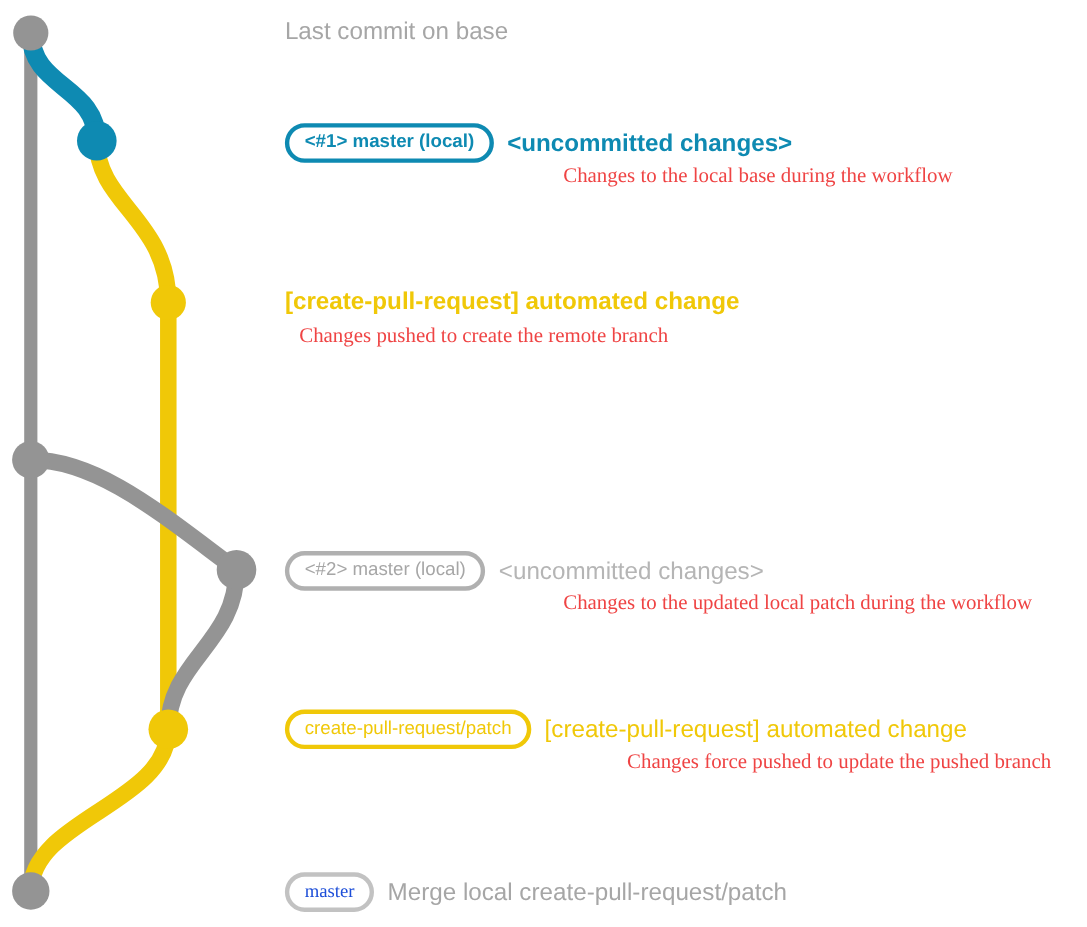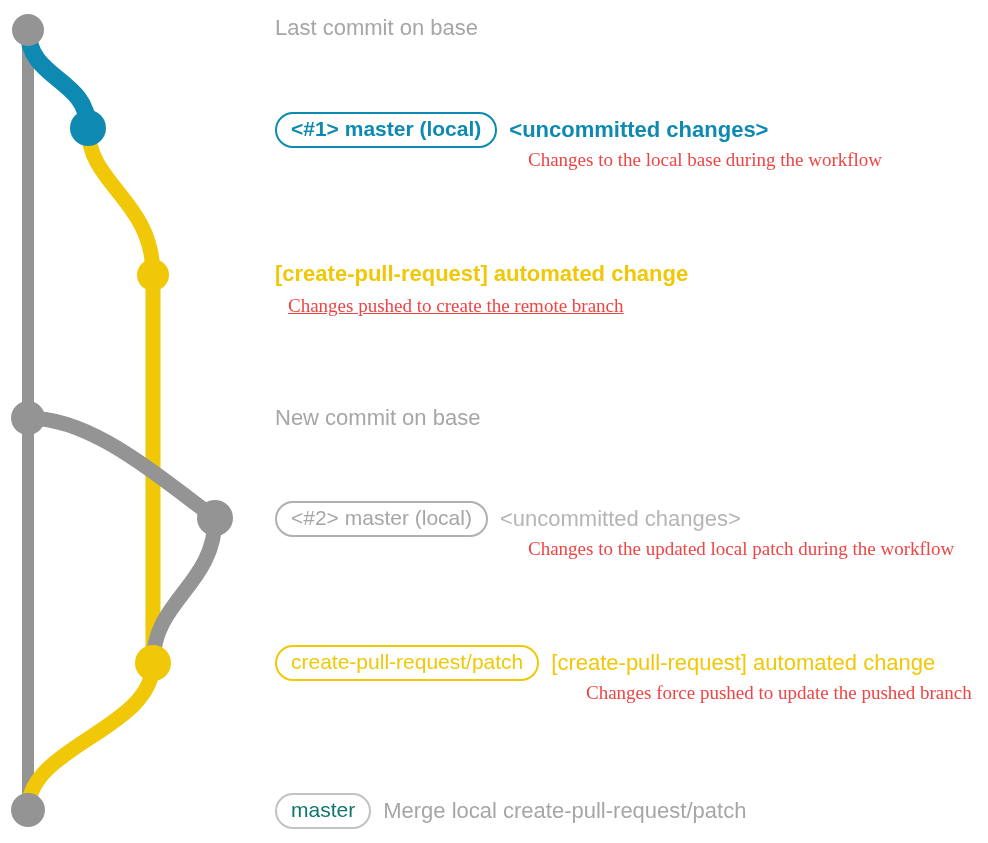"Last commit on base" .annotations { left: 16px -> 0 }
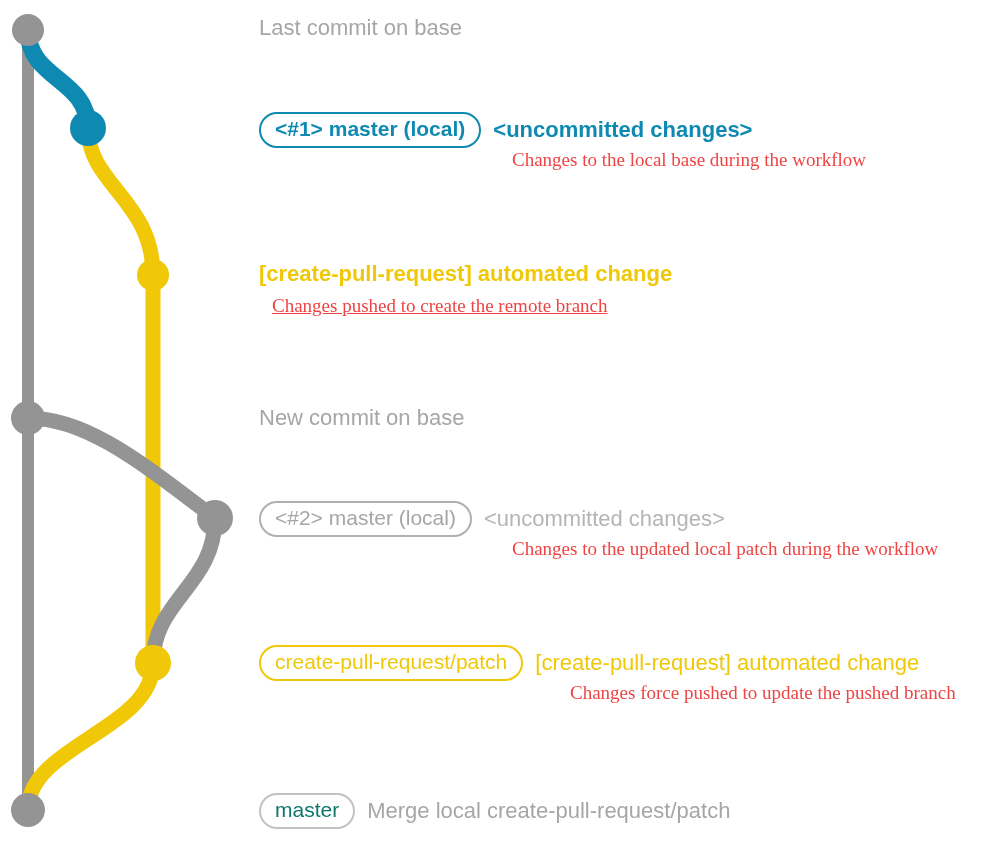"<#1> master (local)" .pill { border: 2px solid #6d28d9 -> 4px solid #6d28d9; font-size: 21px -> 17px }
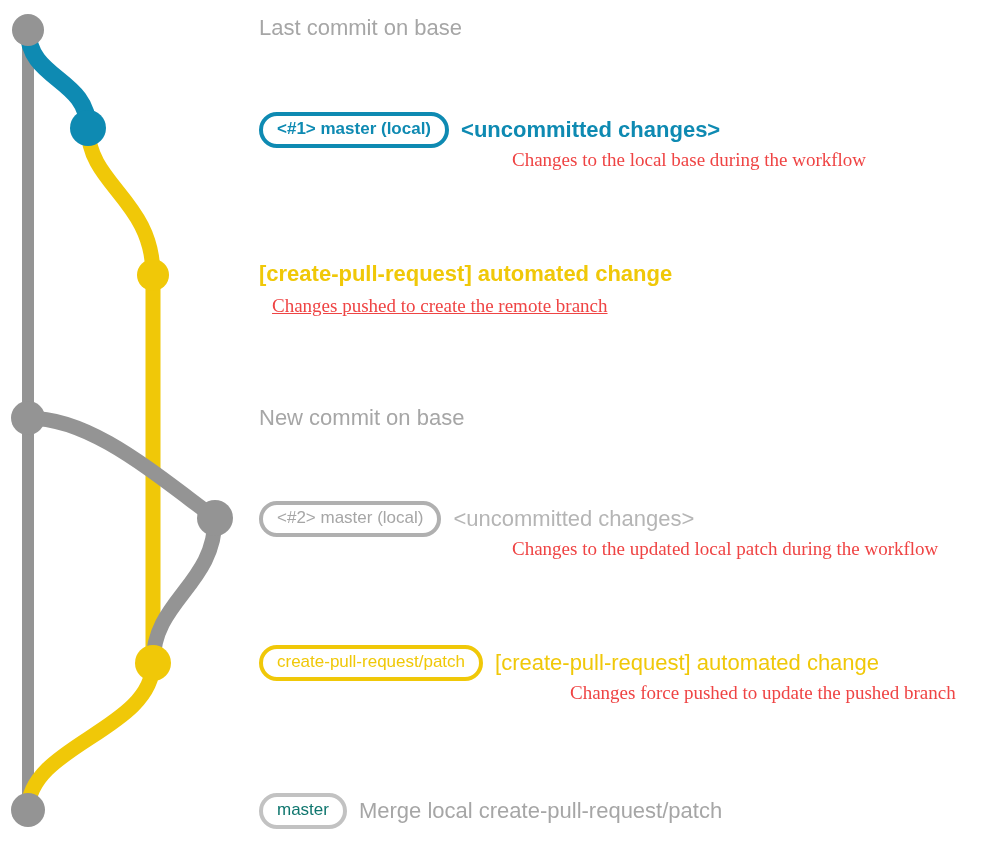"Changes pushed to create the" div.subtext { text-decoration: underline -> none }
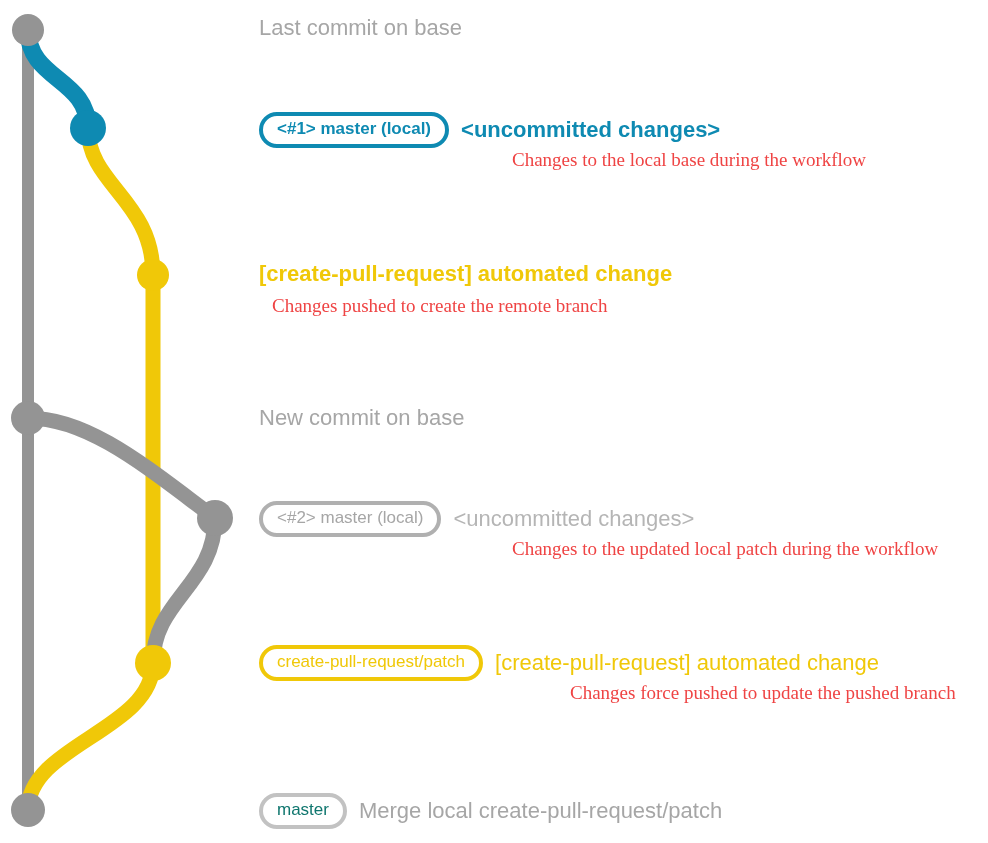"New commit on base" div.row { html: <div> <div> <span>New commit on base</span> </div> </div> -> none }
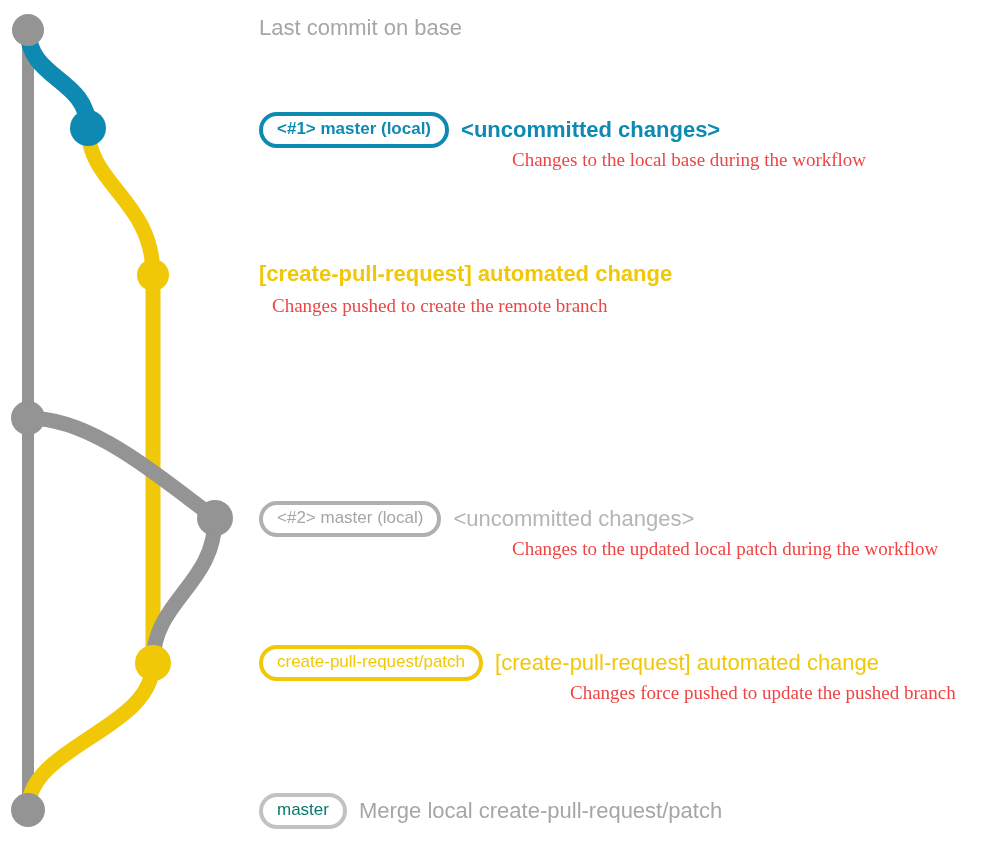"master" .pill.plain { color: #0f766e -> #1d4ed8; font-family: none -> Liberation Serif, serif }
